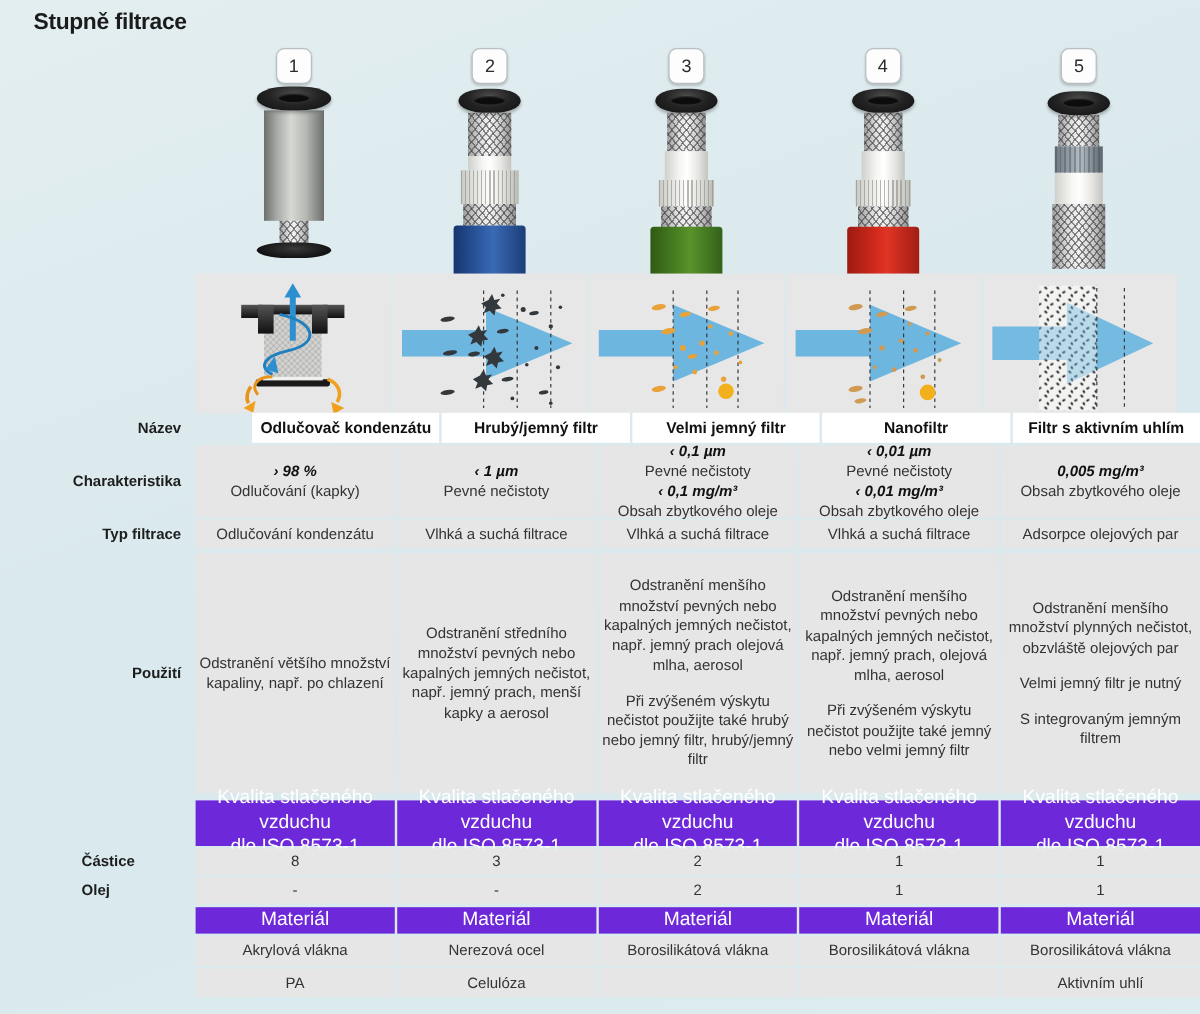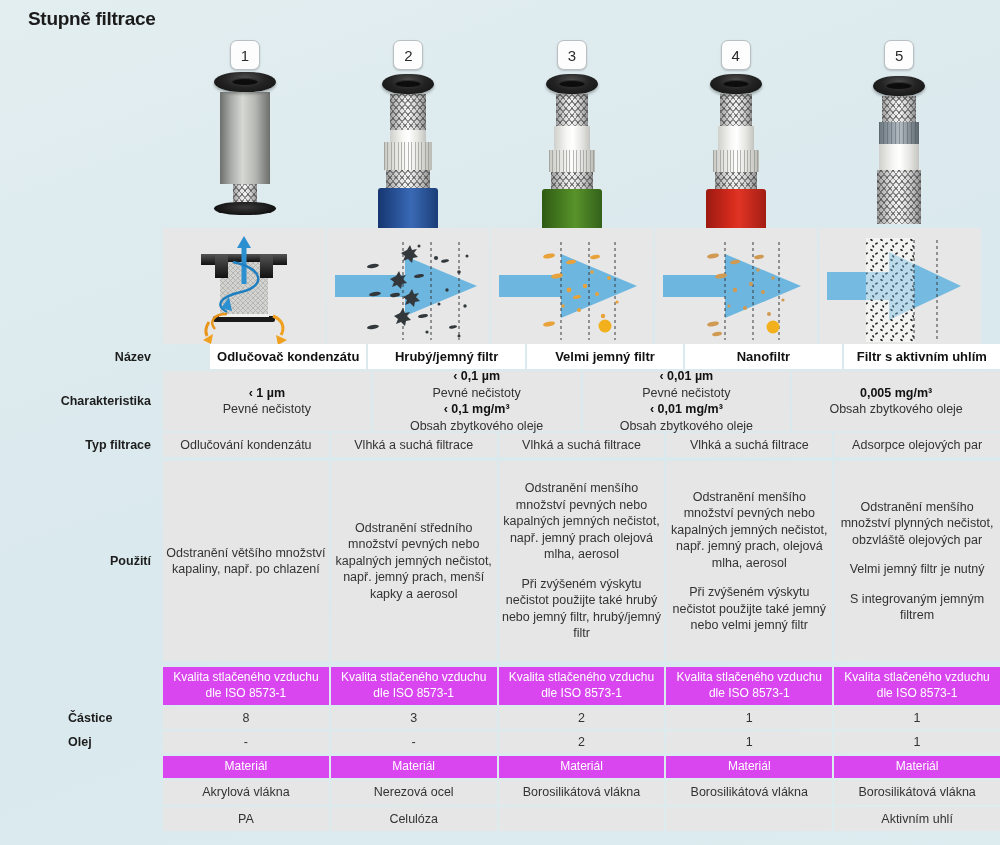"‹ 0,1 µm" .bold { font-style: none -> italic }
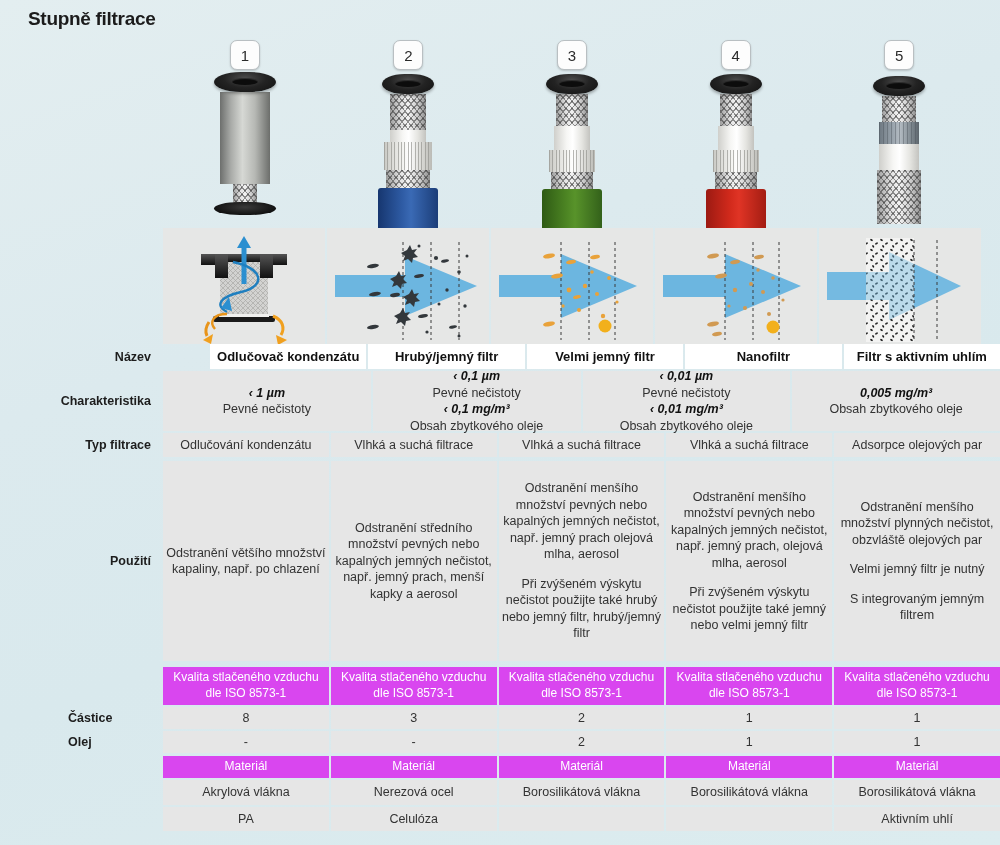"› 98 %" div.cell { html: none -> <div> <div>› 98 %</div> <div>Odlučování (kapky)</div> </div> }
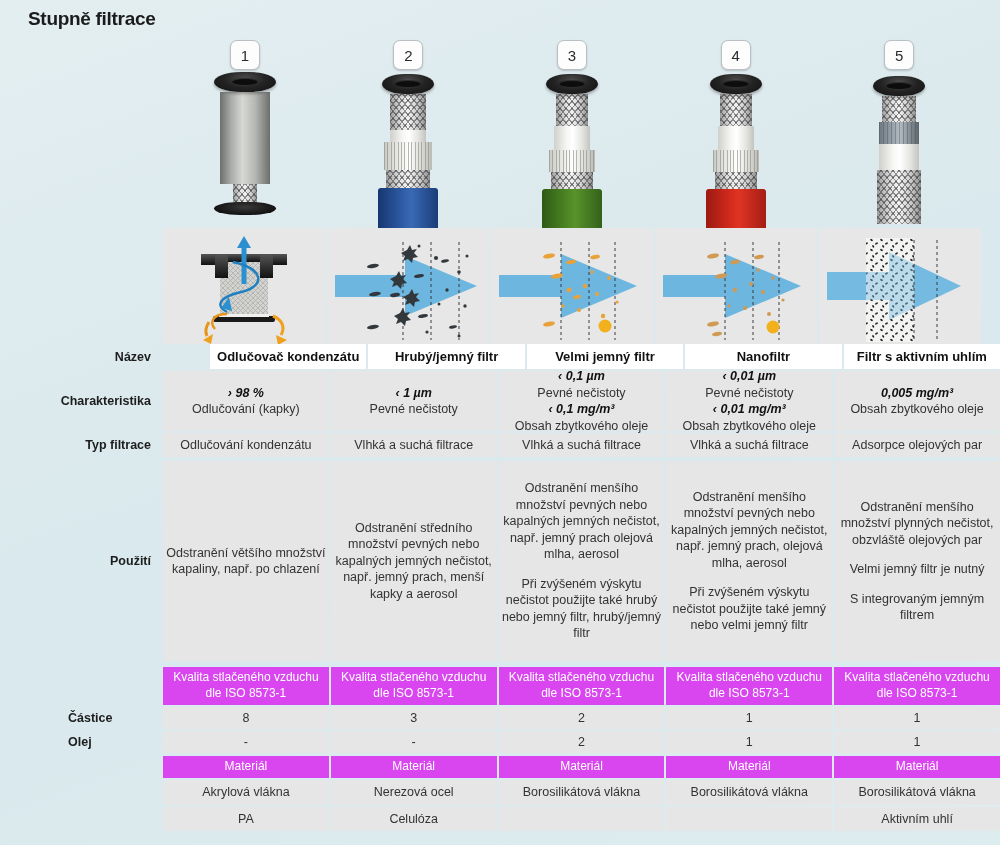"Kvalita stlačeného vzduchu" .cell.teal { background: #d946ef -> #6d28d9; font-size: 12px -> 16px }
